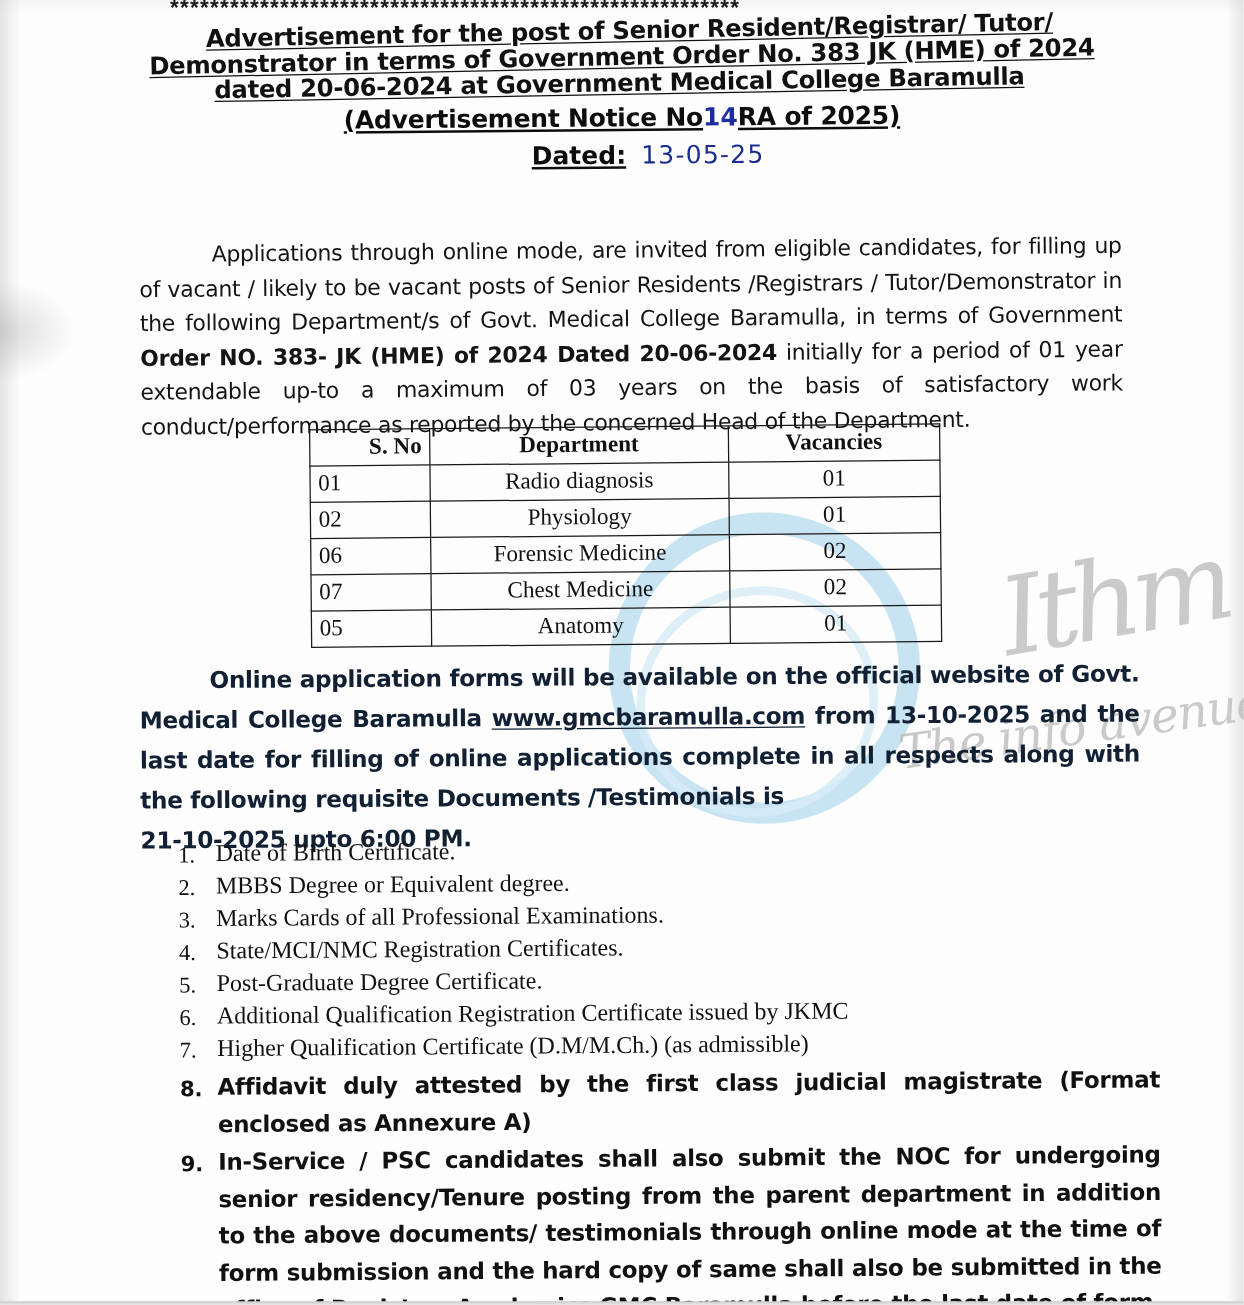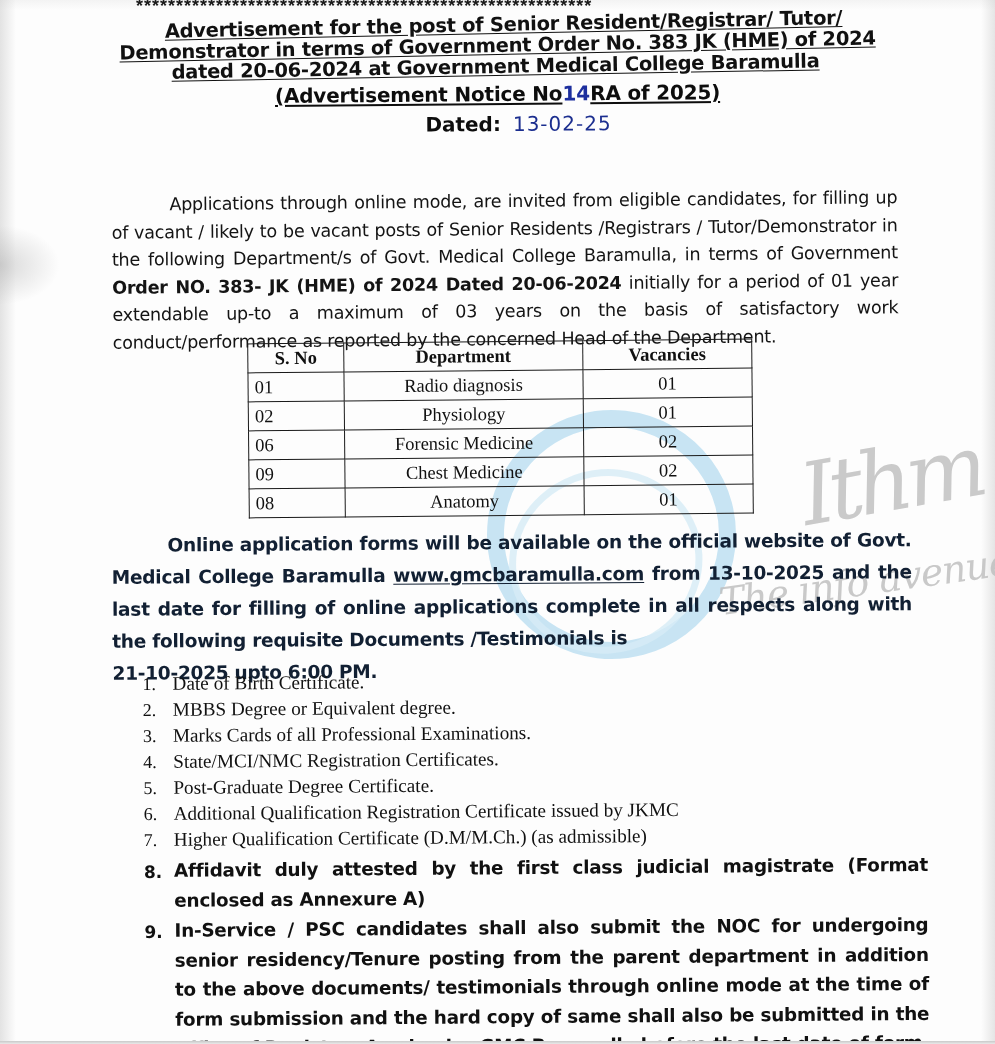"Dated:" .dated-line .lbl { text-decoration: none -> underline }
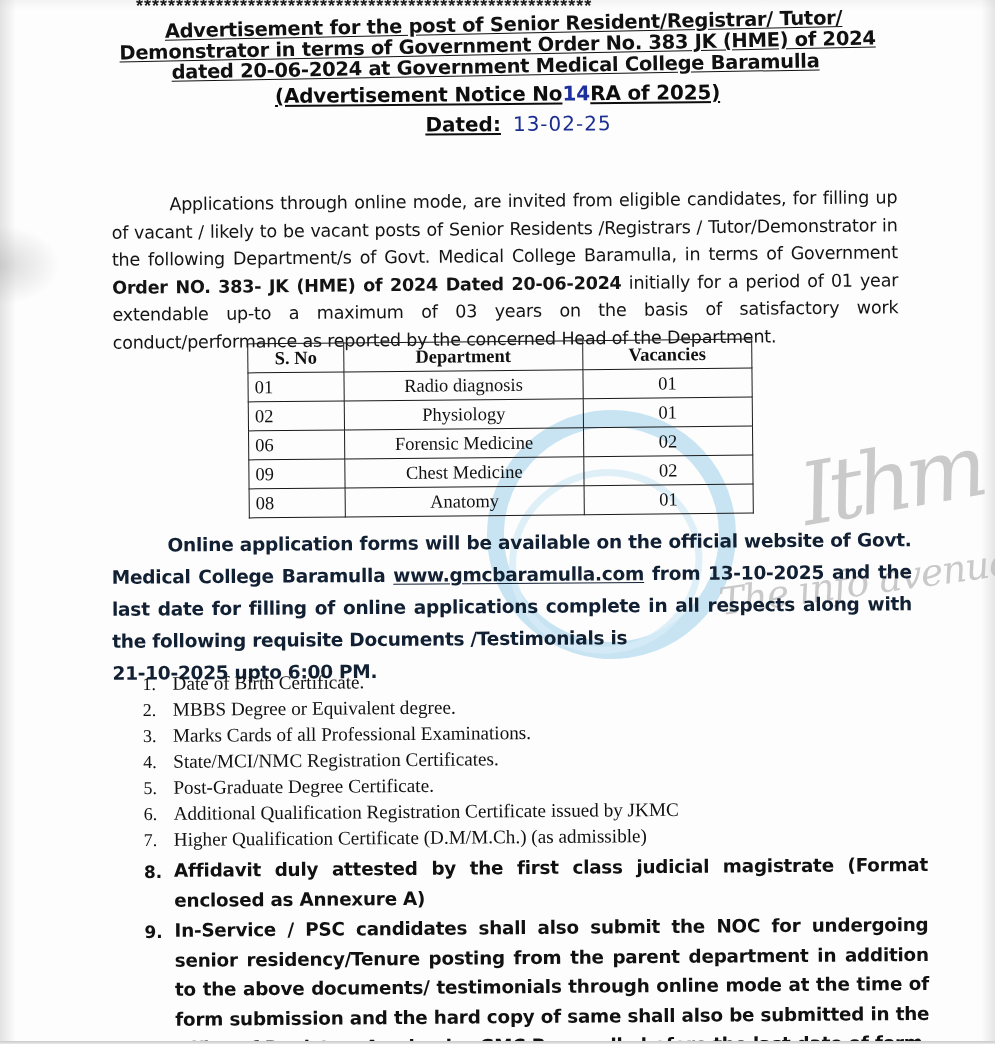"13-02-25" span.hand-date { text: 13-02-25 -> 13-05-25 }
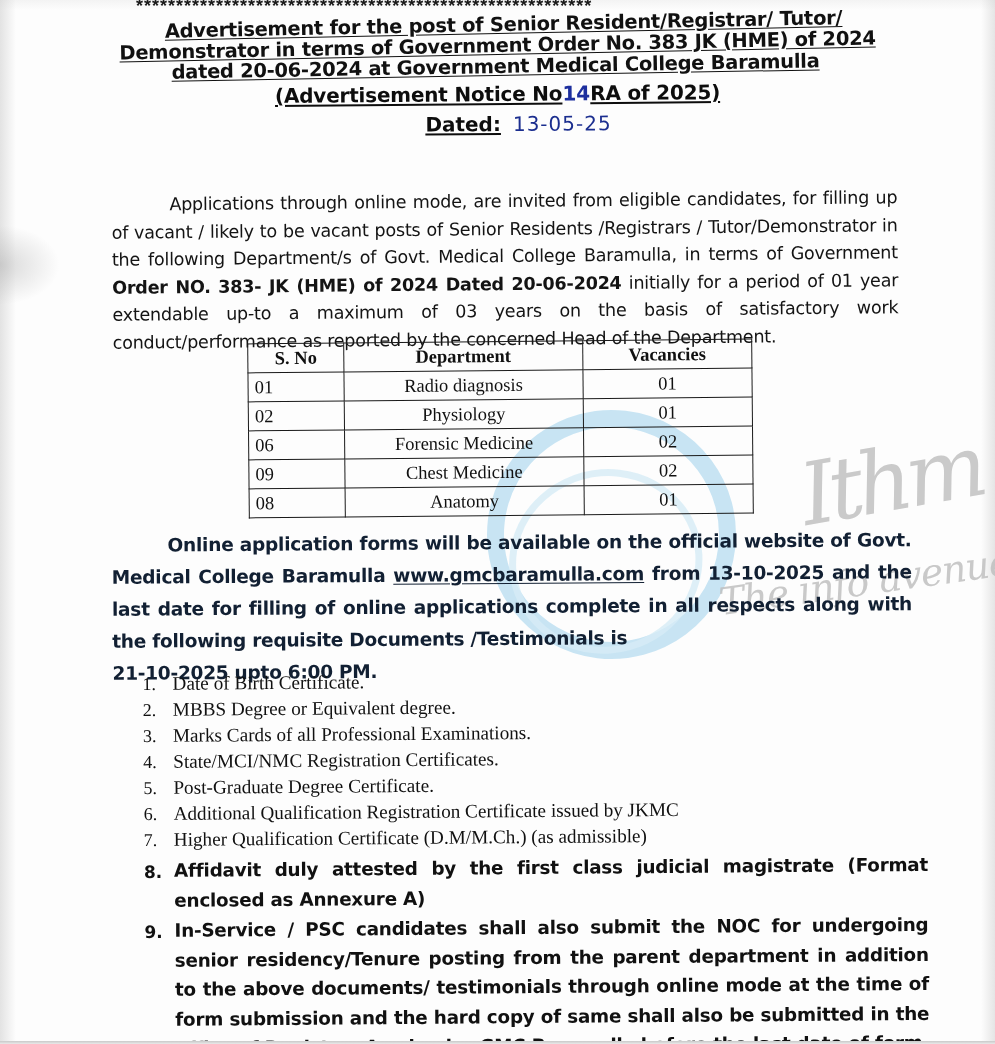"S. No" .col-sno { text-align: center -> right }
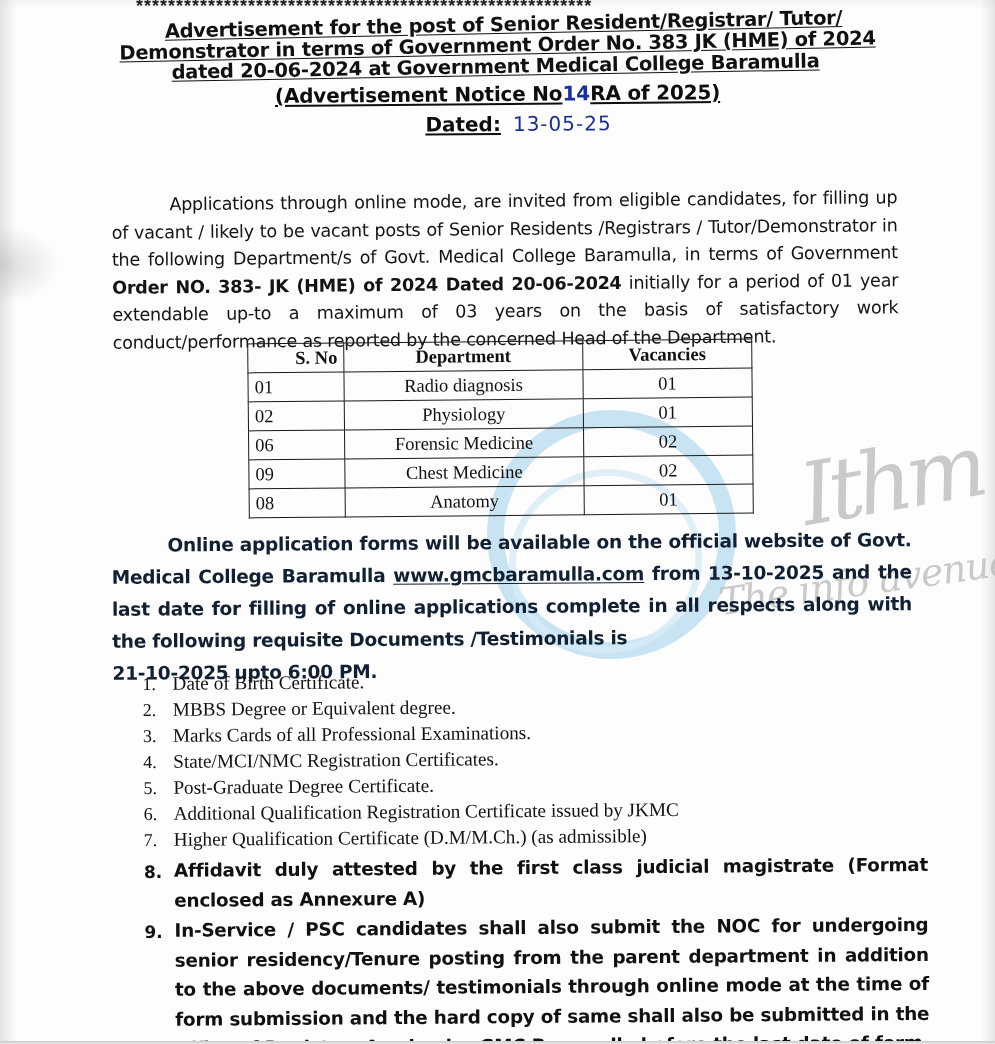"09" td.sno { text: 09 -> 07 }
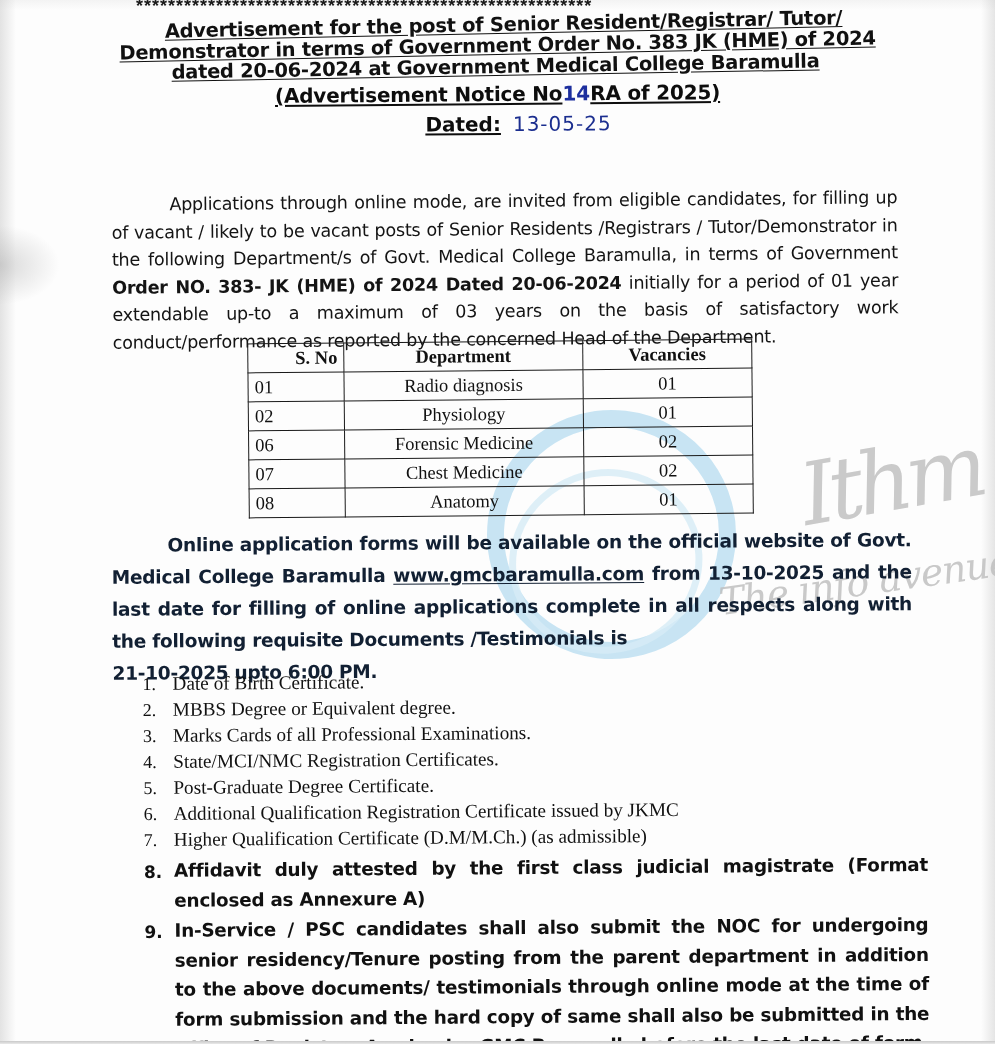"08" td.sno { text: 08 -> 05 }
